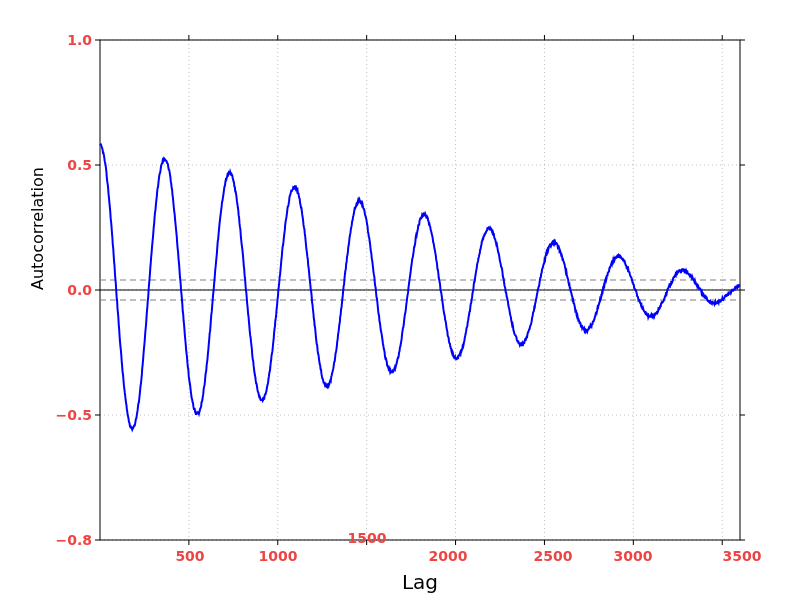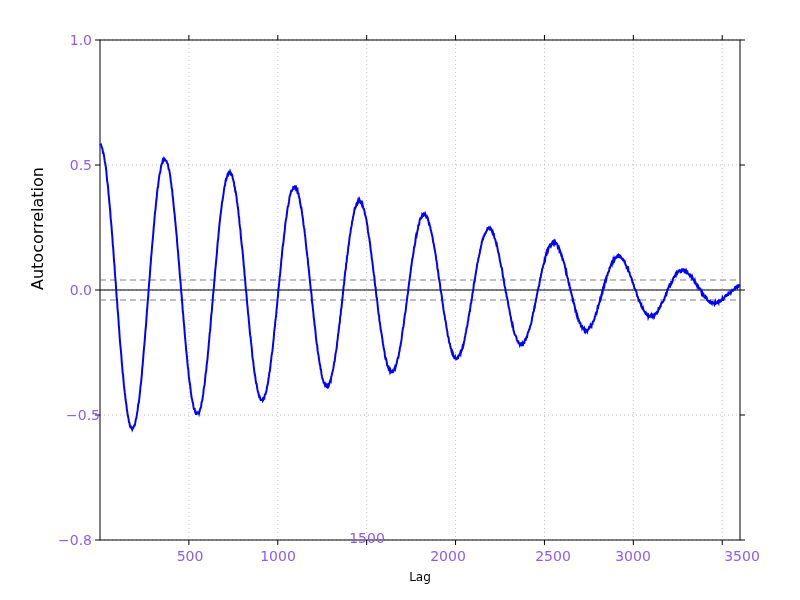"1.0" .tick-label { color: #8b5cf6 -> #ef4444; font-weight: none -> bold }
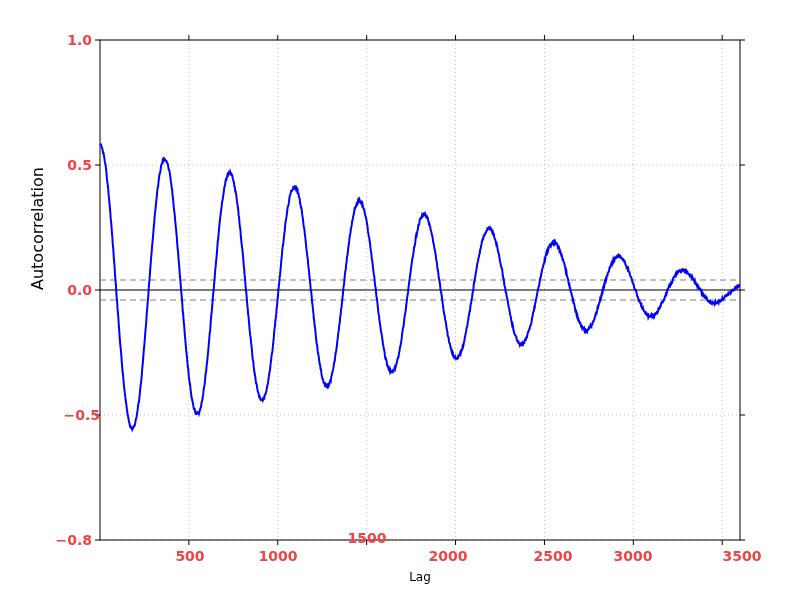"−0.5" div.tick-label { margin-left: 8px -> none }
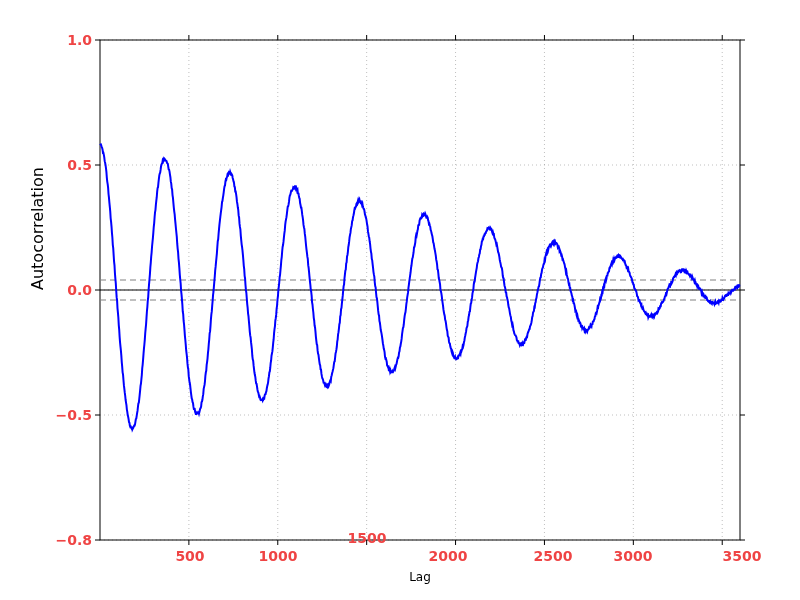"Lag" .axis-title-x { font-size: 12px -> 20px }
